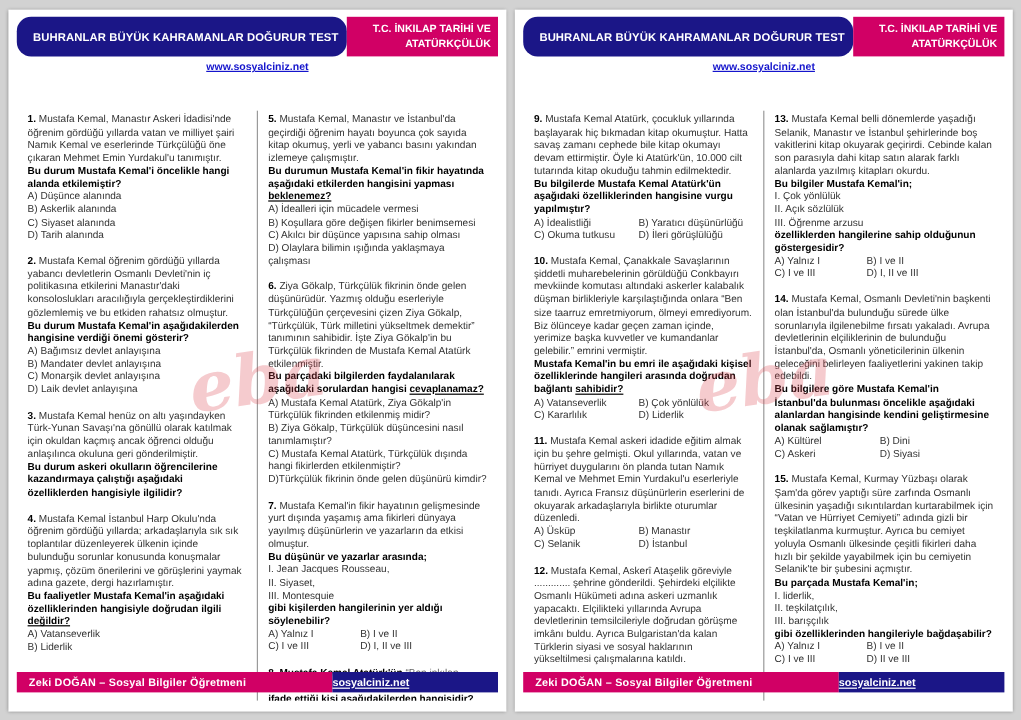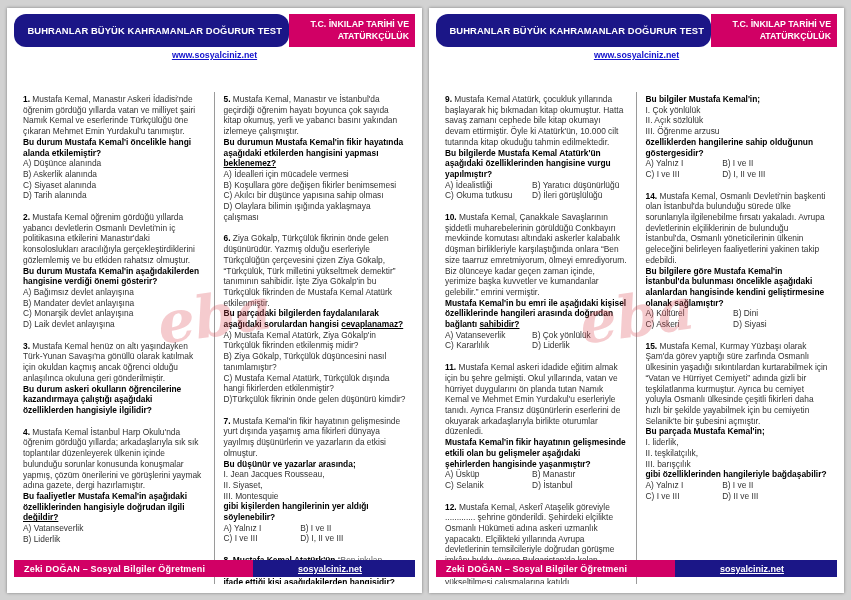"13. Mustafa Kemal belli dönemlerde" div.body { html: none -> <div><span>13.</span> Mustafa Kemal belli dönemlerde yaşadığı Selanik, Manastır ve İstanbul şehirlerinde boş vakitlerini kitap okuyarak geçirirdi. Cebinde kalan son parasıyla dahi kitap satın alarak farklı alanlarda yazılmış kitapları okurdu.</div> }
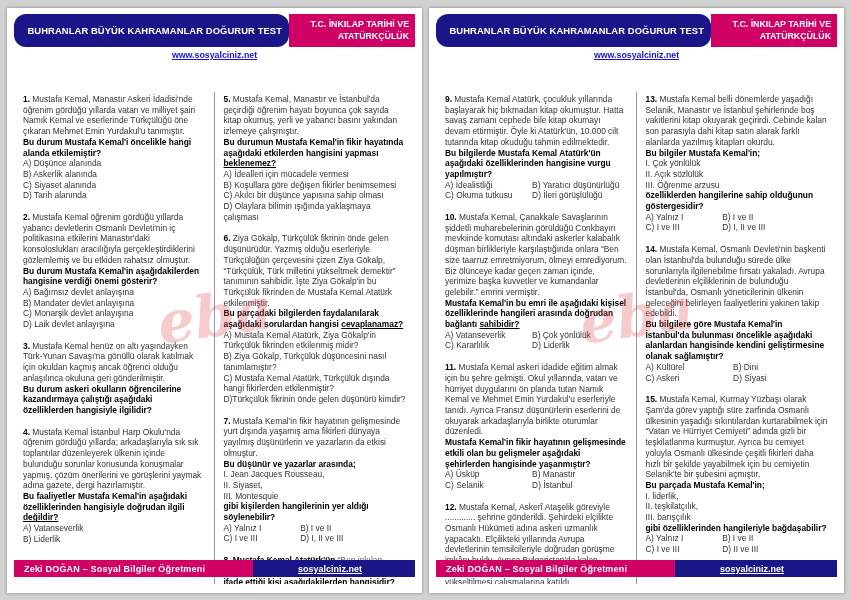"Mustafa Kemal'in fikir hayatının gelişmesinde etkili" div.stem { html: <div>Mustafa Kemal'in fikir hayatının gelişmesinde etkili olan bu gelişmeler aşağıdaki şehirlerden hangisinde yaşanmıştır?</div> -> none }
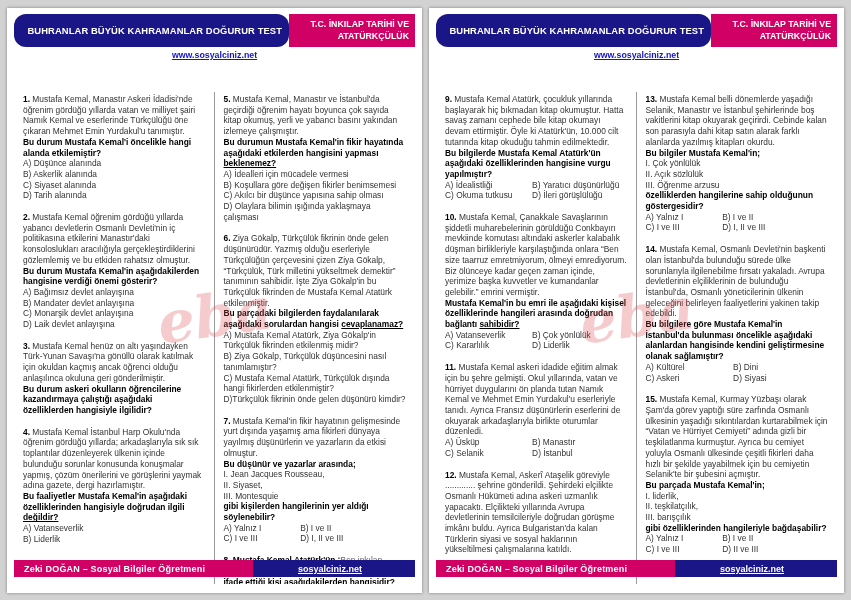"sosyalciniz.net" .ftr-right { justify-content: center -> flex-start; width: 162px -> 138px }
